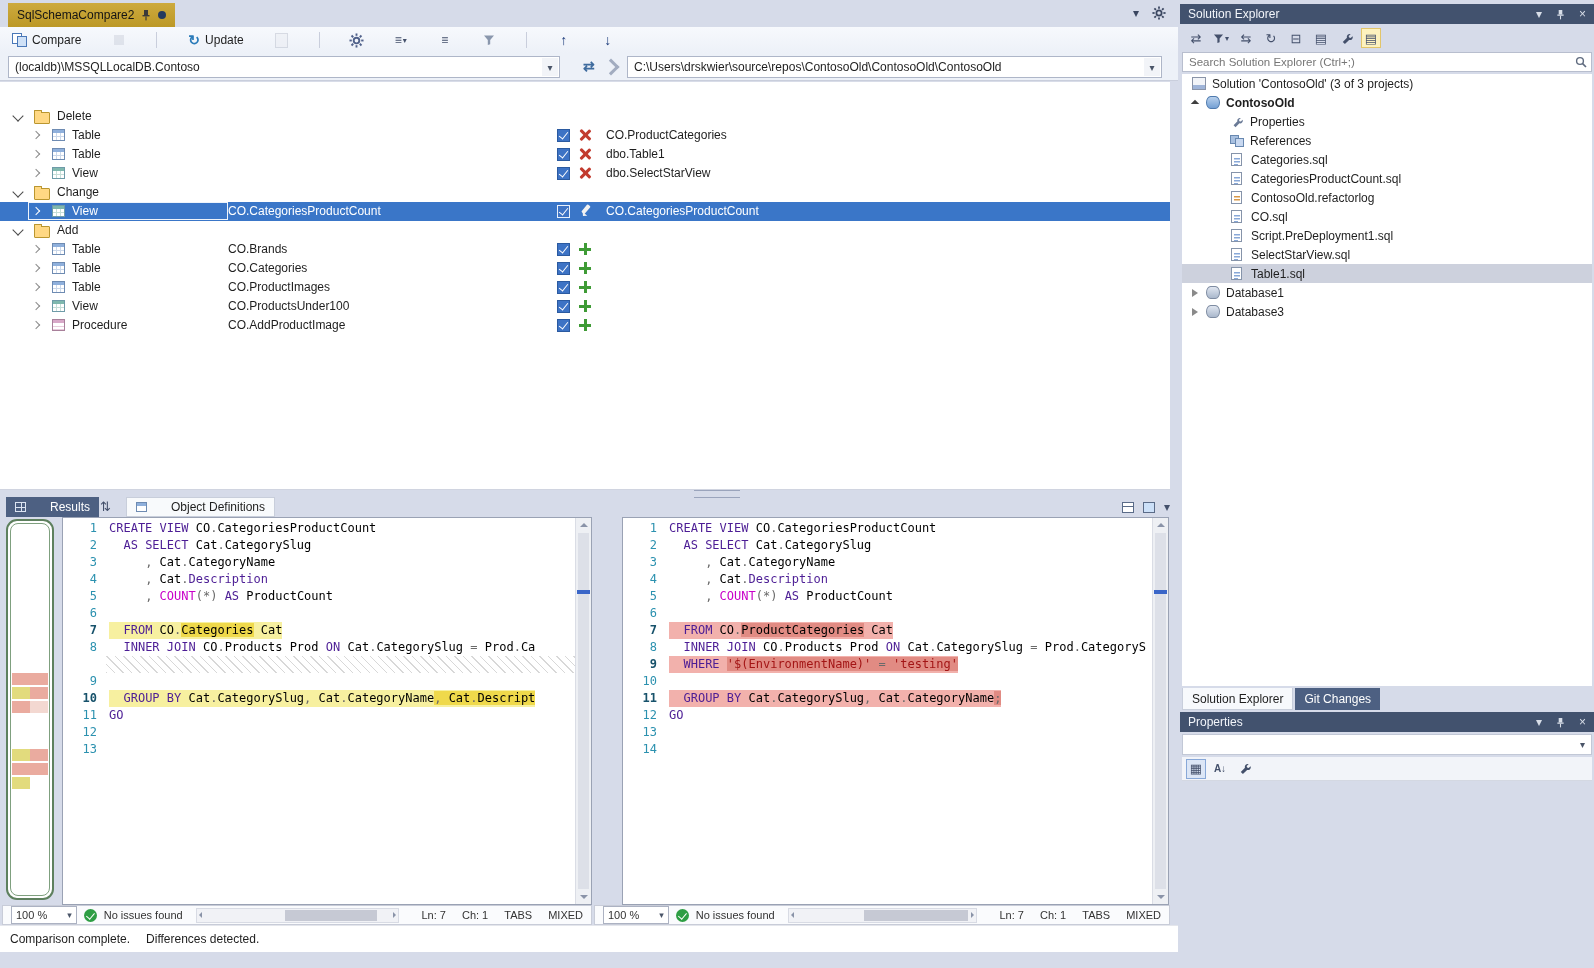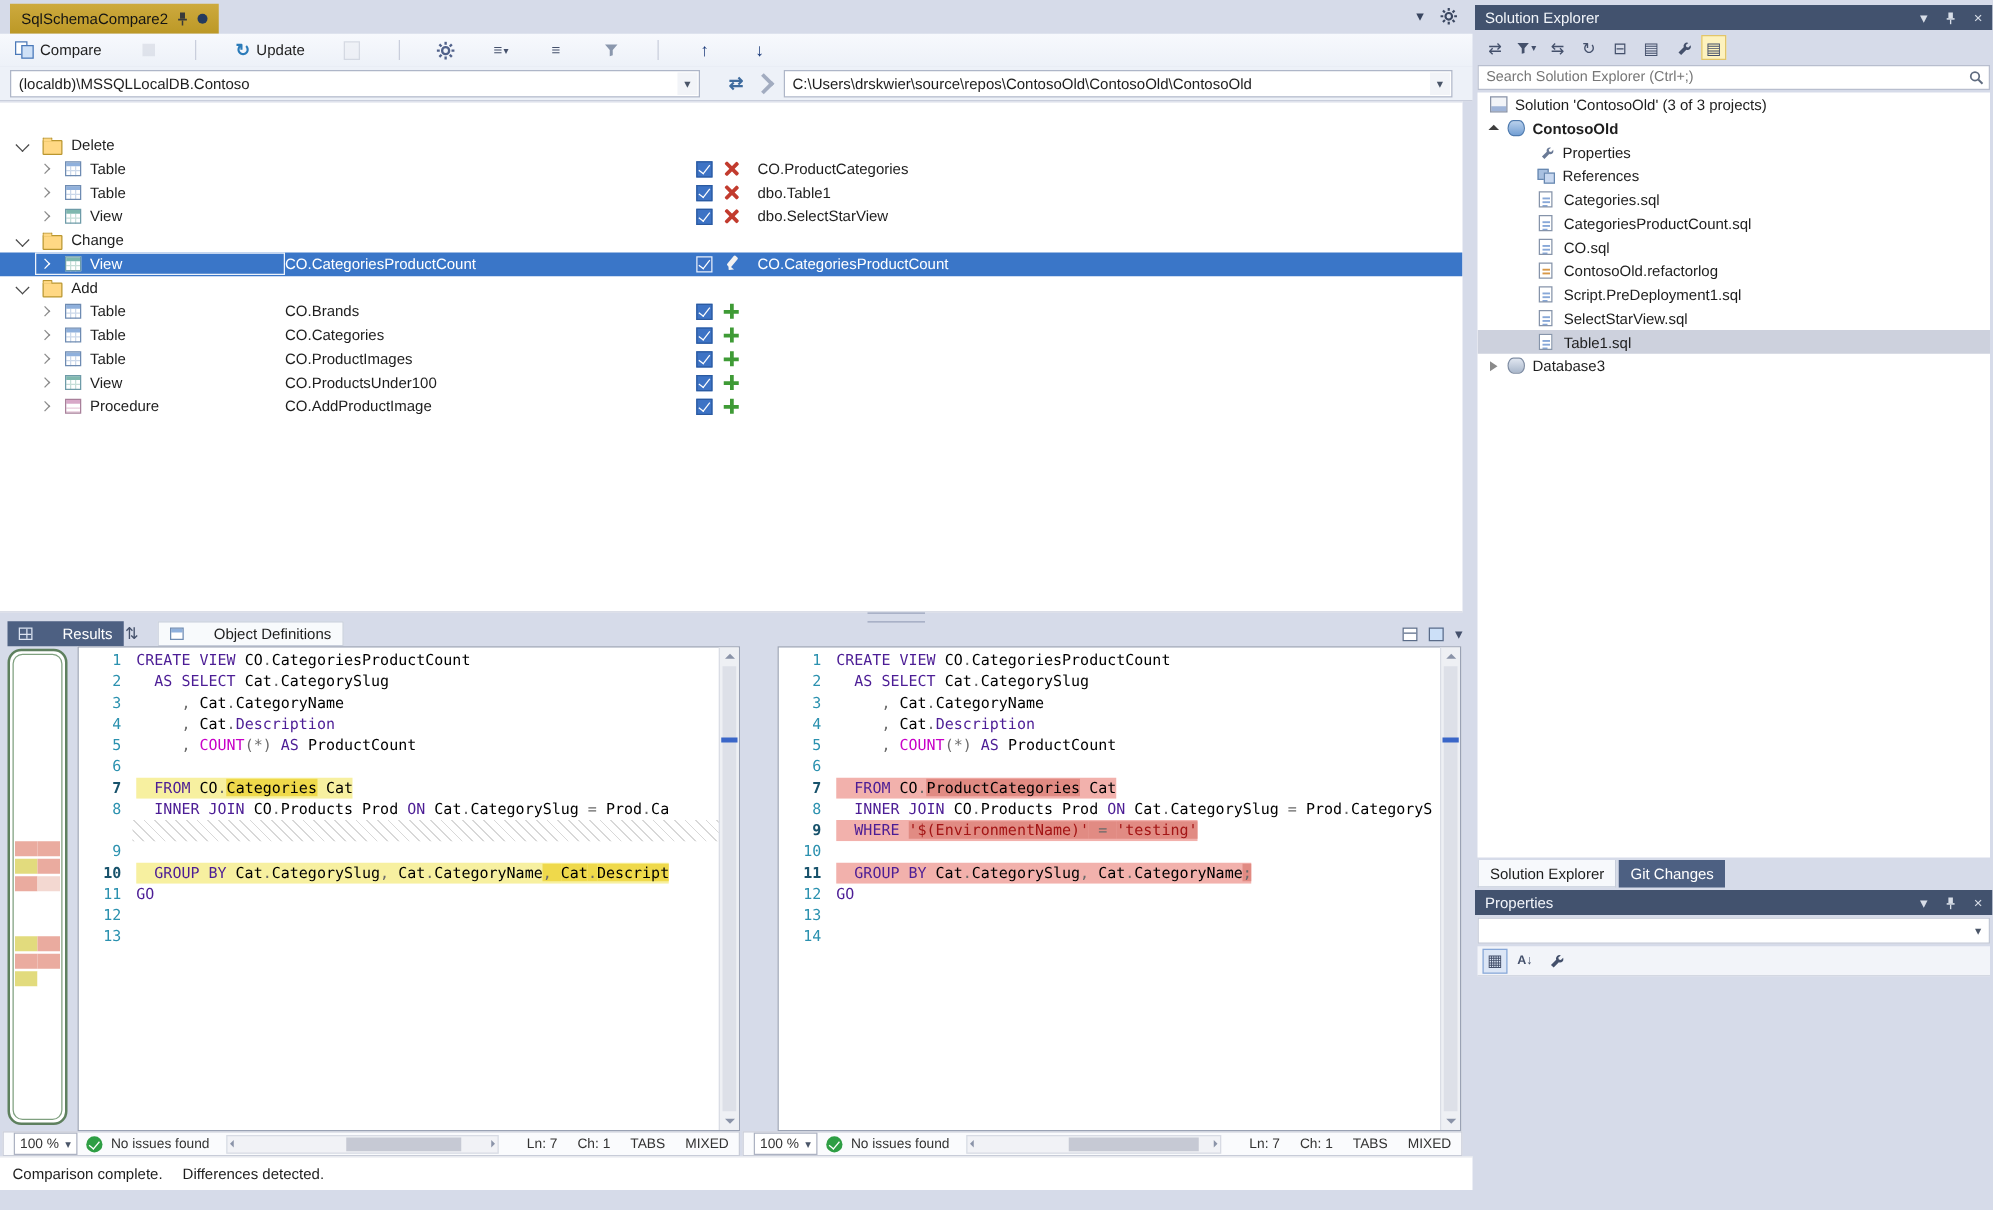"CO.sql" div.t-row { order: before "ContosoOld.refactorlog" -> after "ContosoOld.refactorlog" }
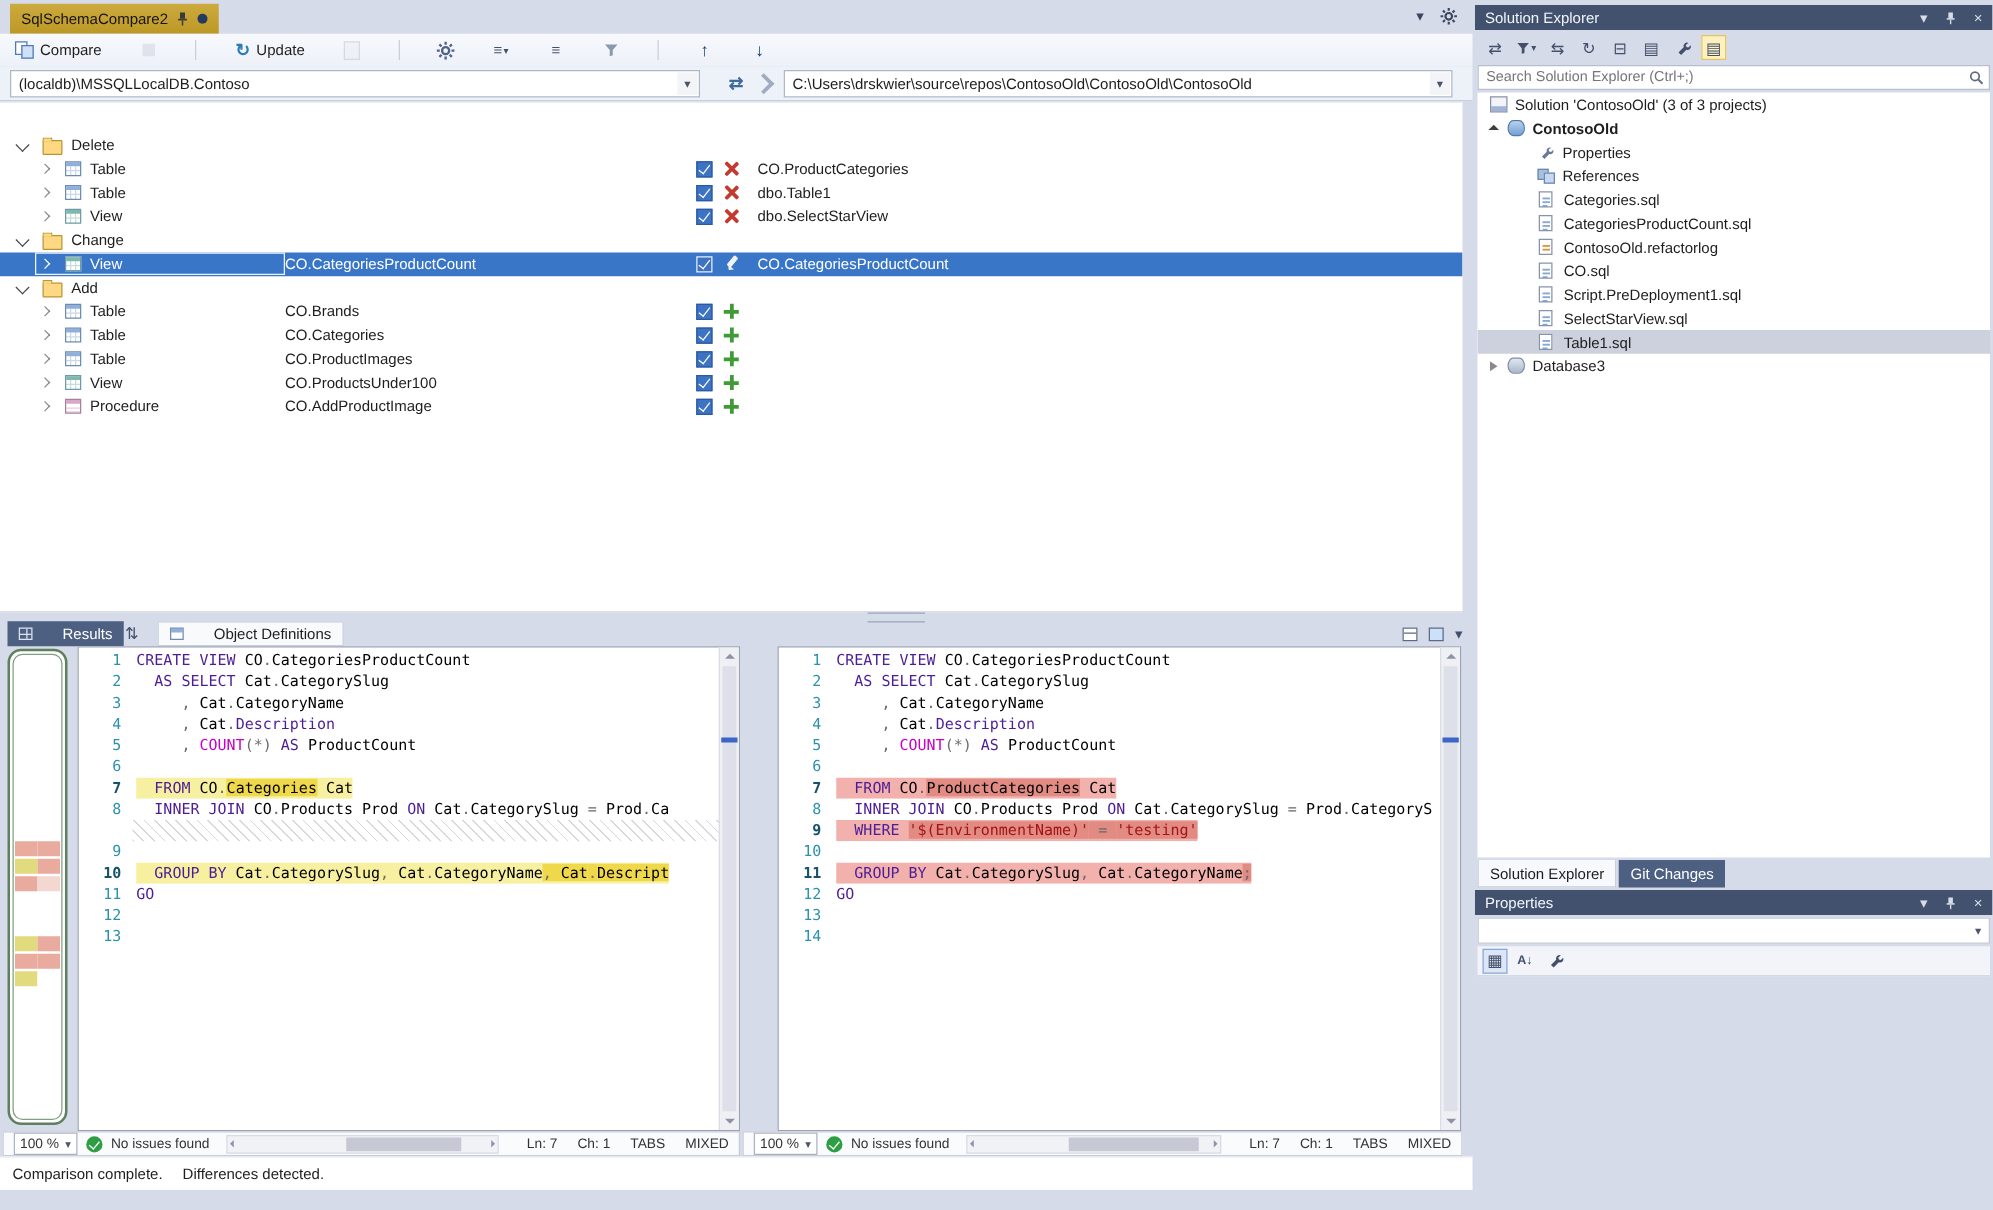"Database1" div.t-row { html: none -> <div> <span></span> <span></span> <span>Database1</span> </div> }
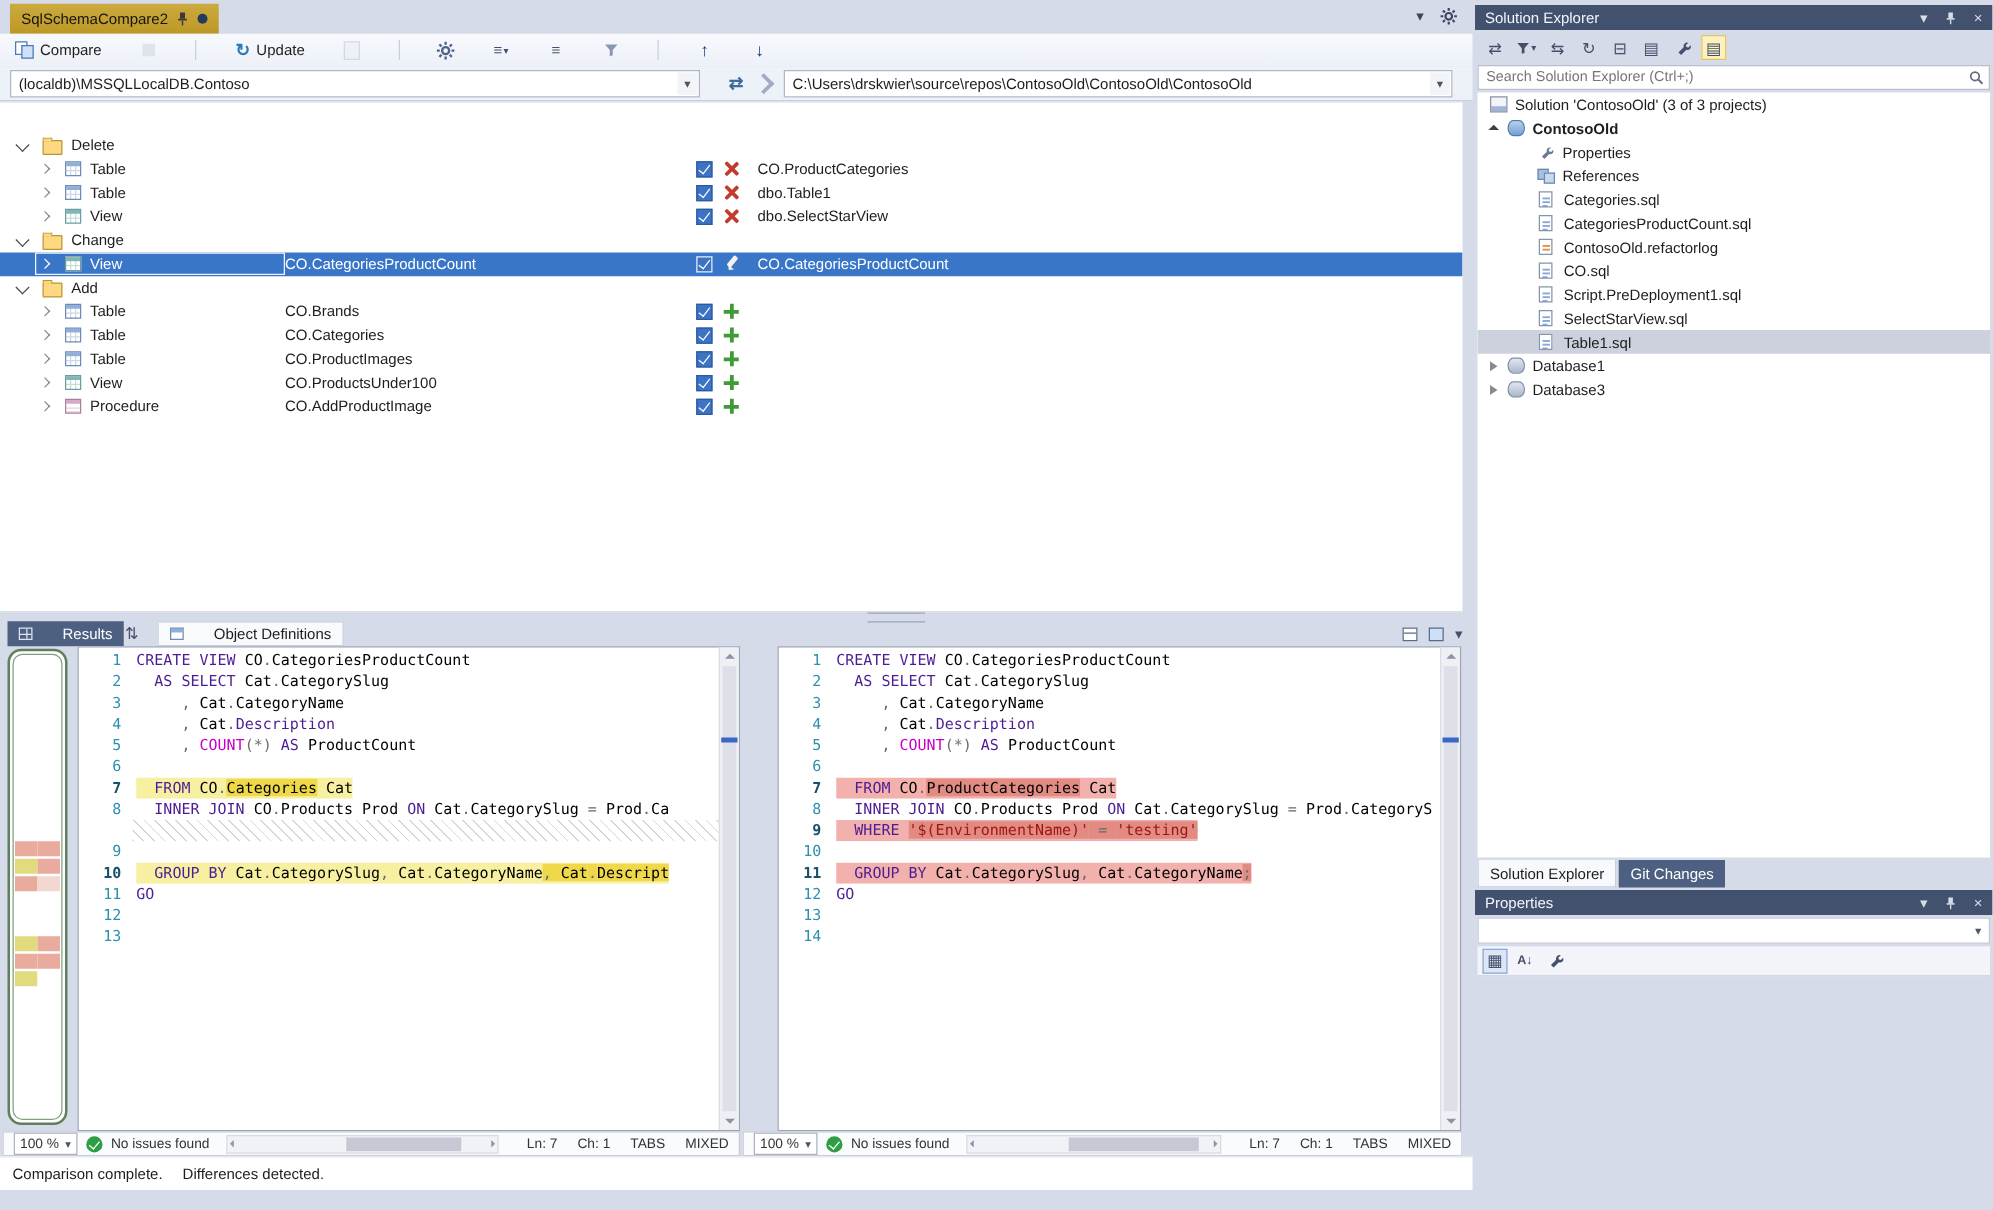"100 %" .zoom { gap: 5px -> 20px }
